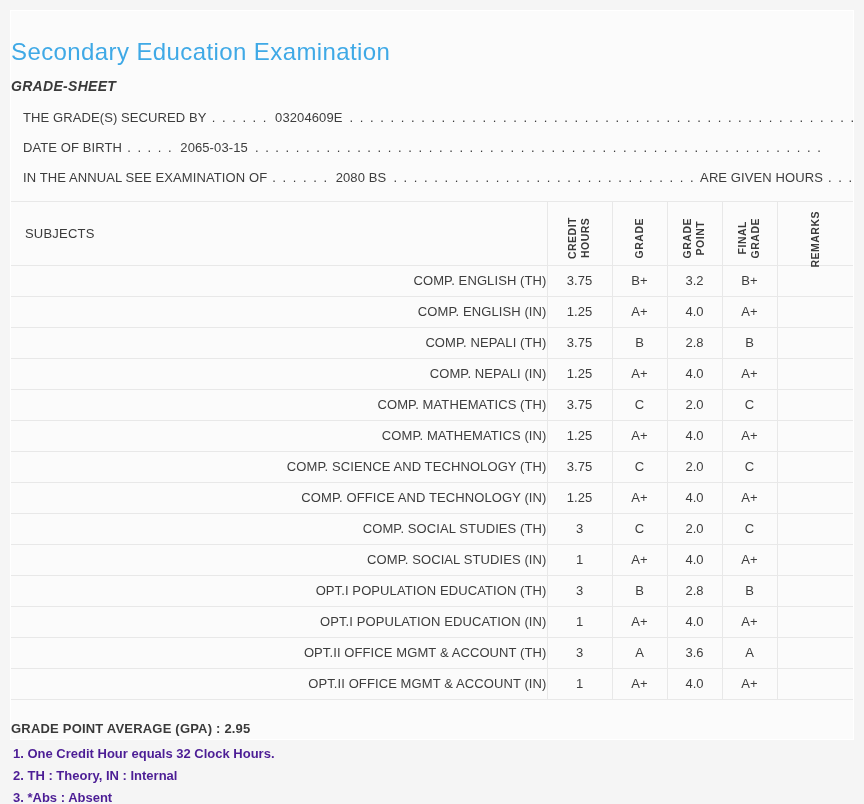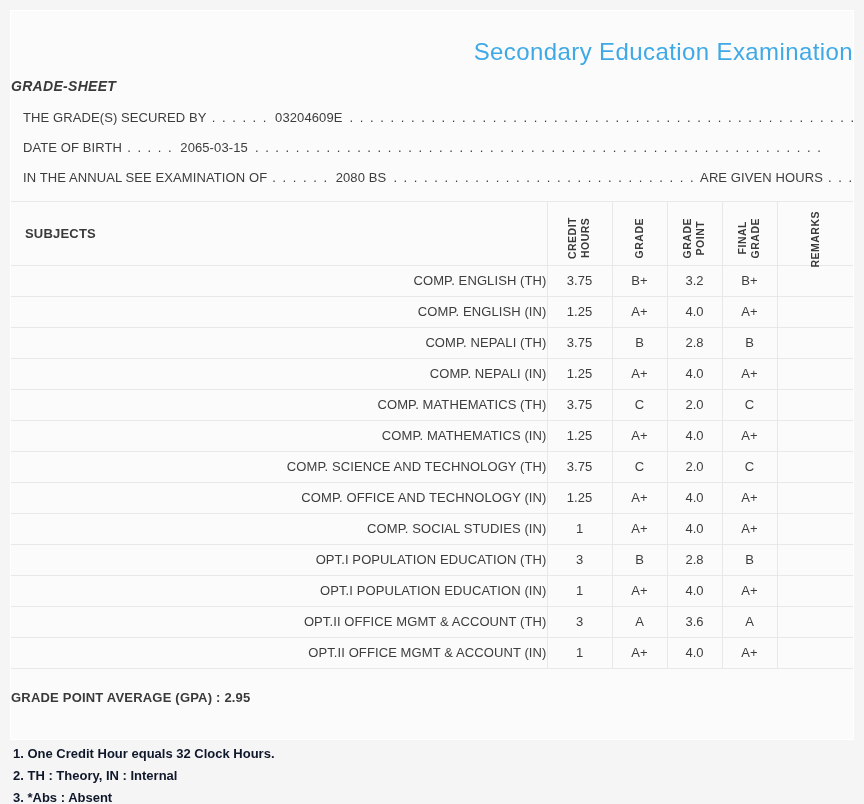"Secondary Education Examination" .title { text-align: right -> left }
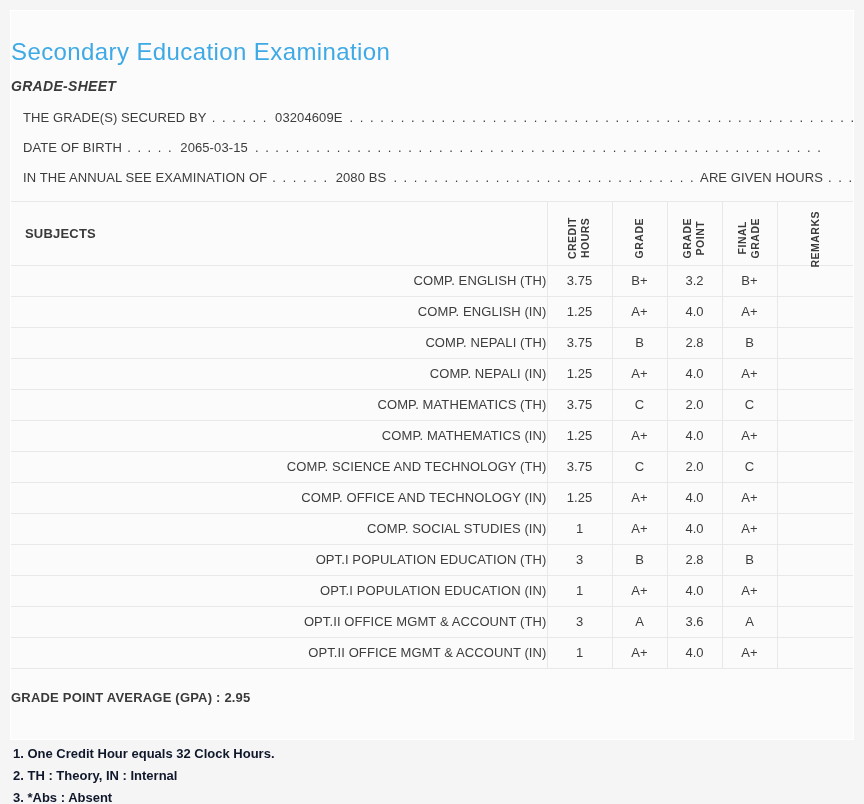"SUBJECTS" th.subjects { font-weight: 700 -> 400 }
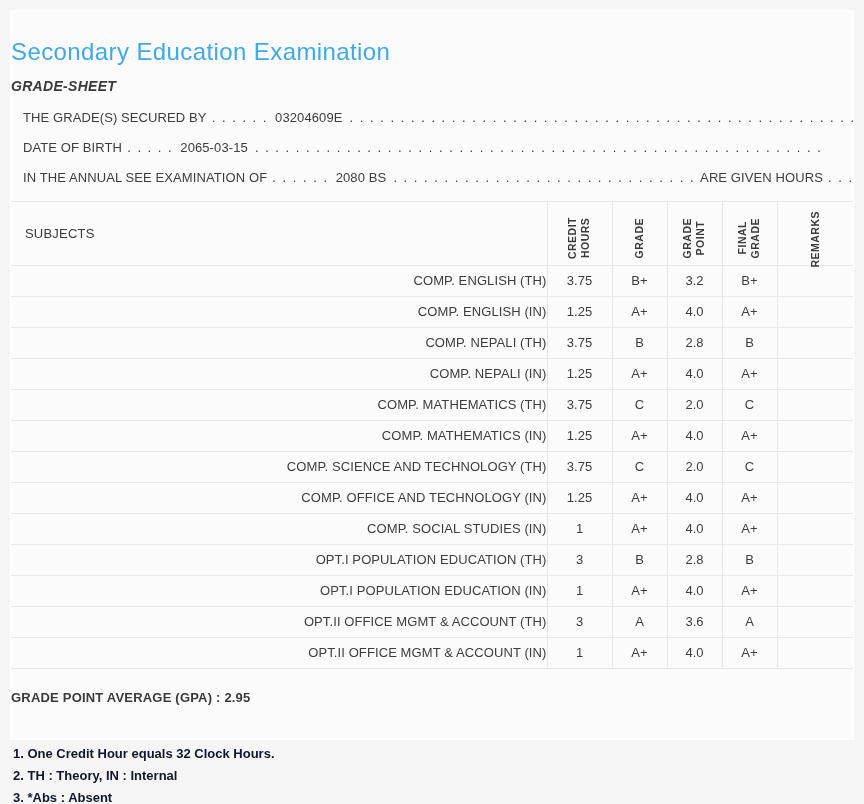"COMP. SOCIAL STUDIES (TH)" tr { html: none -> <tr> <td>COMP. SOCIAL STUDIES (TH)</td> <td>3</td> <td>C</td> <td>2.0</td> <td>C</td> <td></td> </tr> }
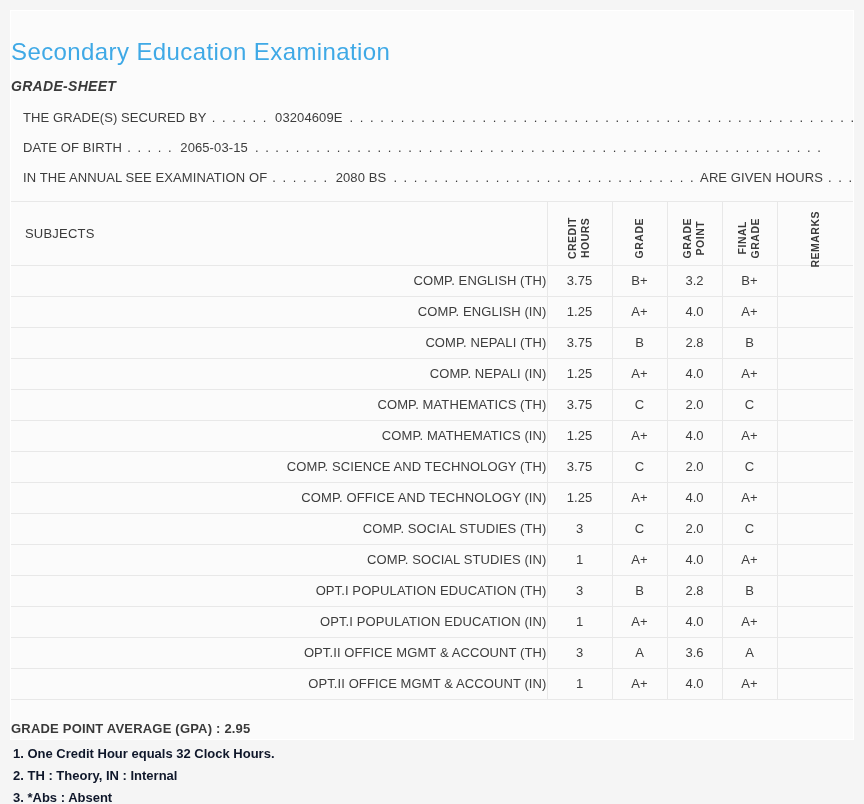"1. One Credit Hour equals" .fn { color: #0f172a -> #4c1d95 }
